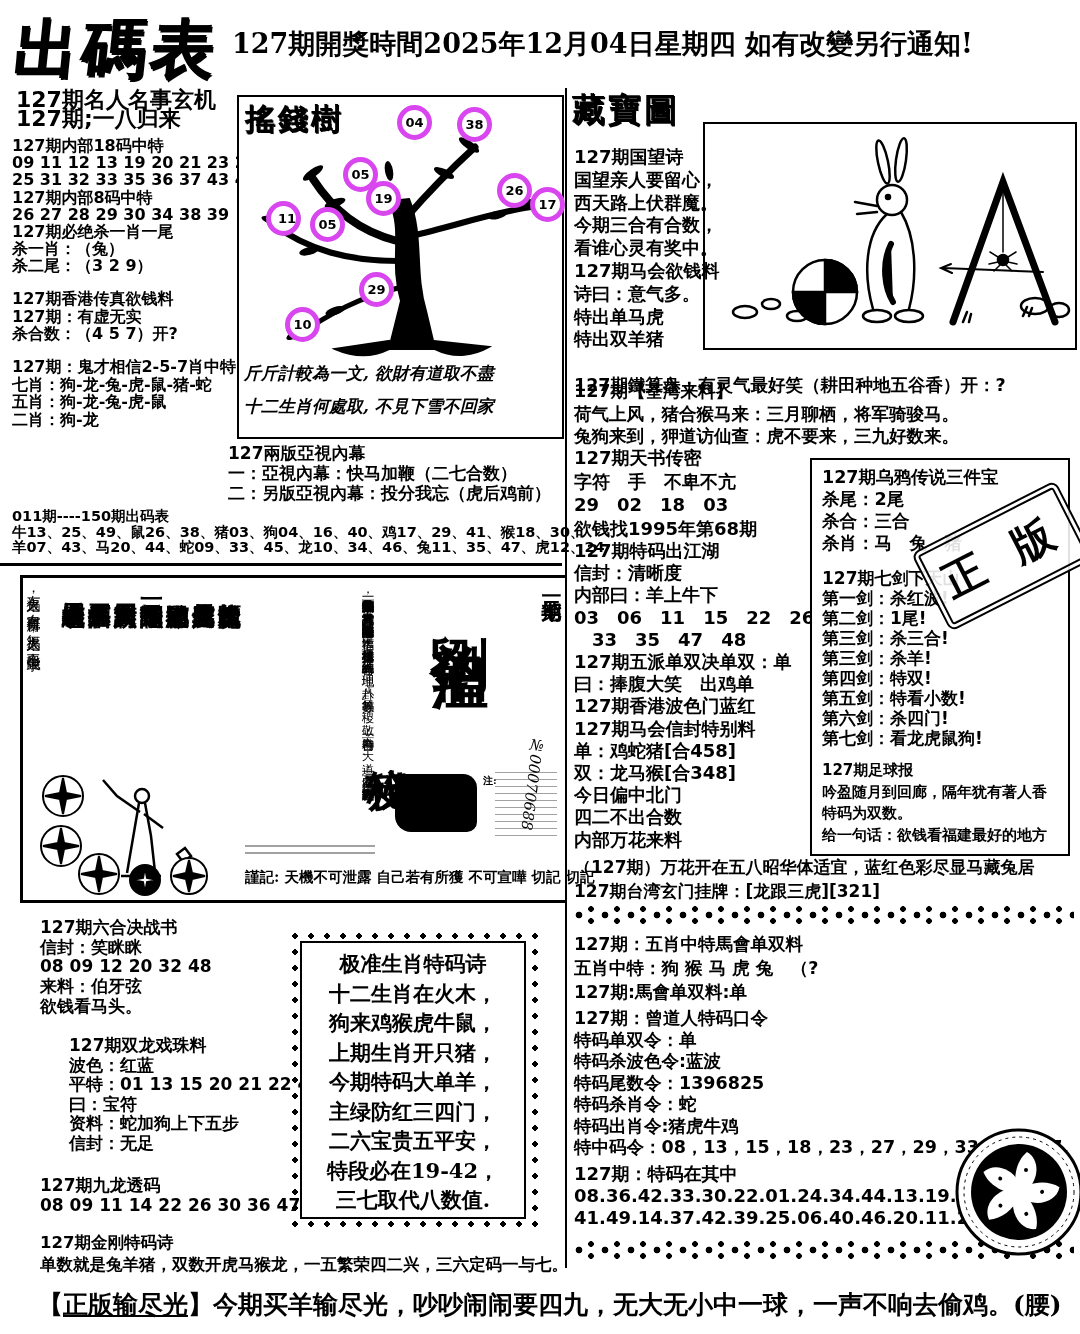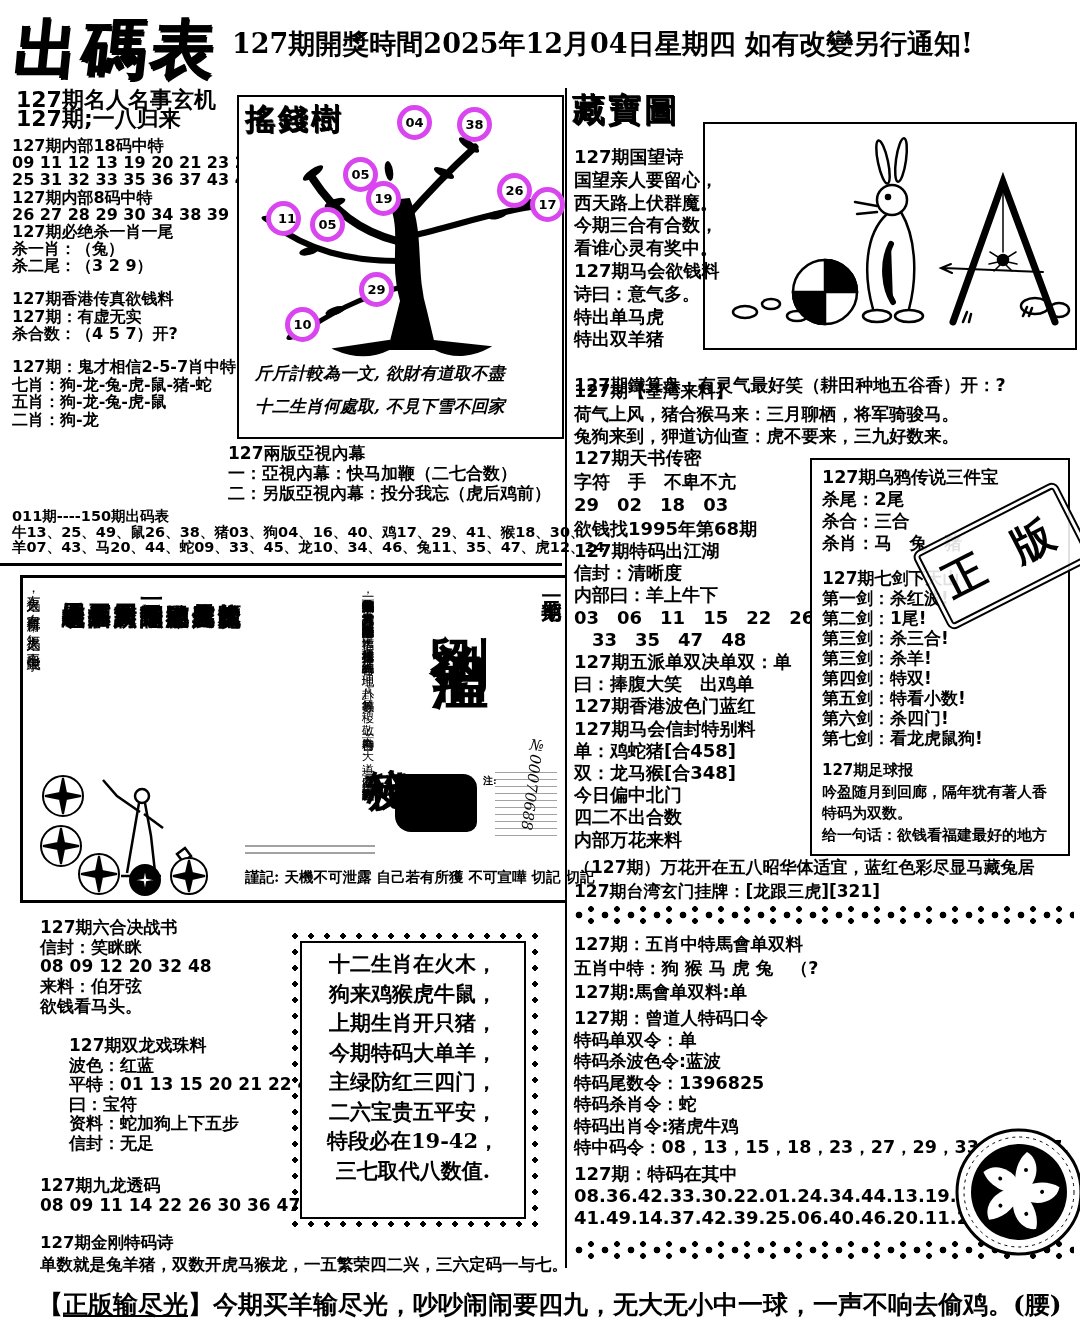"斤斤計較為一文, 欲財有道取不盡" div.sec { left: 16px -> 5px }
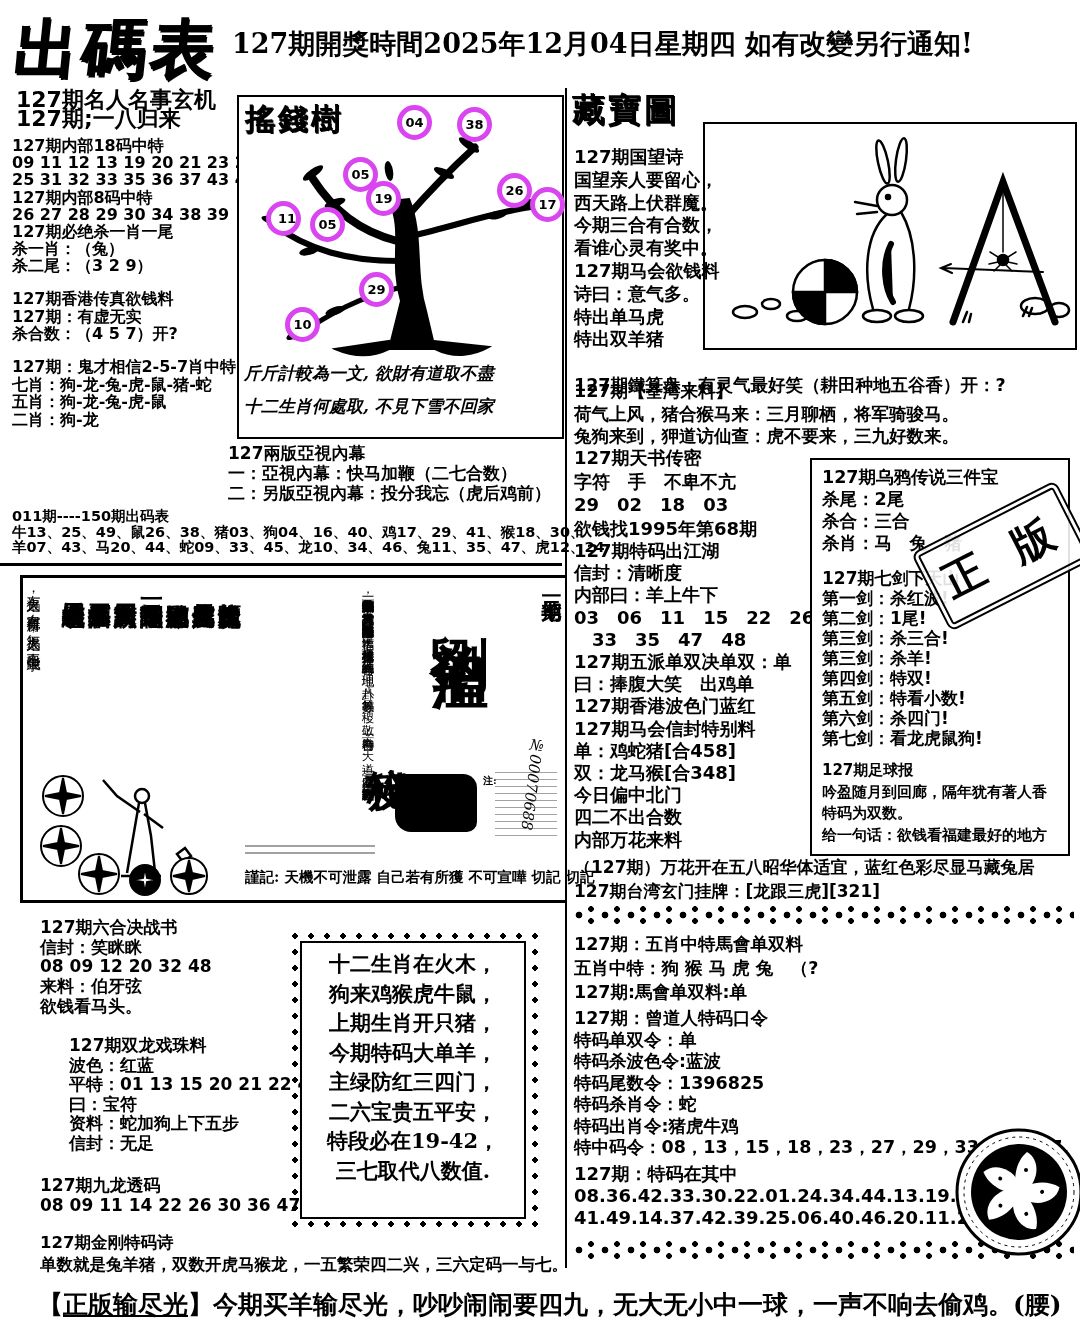"极准生肖特码诗" div { html: none -> <div>极准生肖特码诗</div> }
